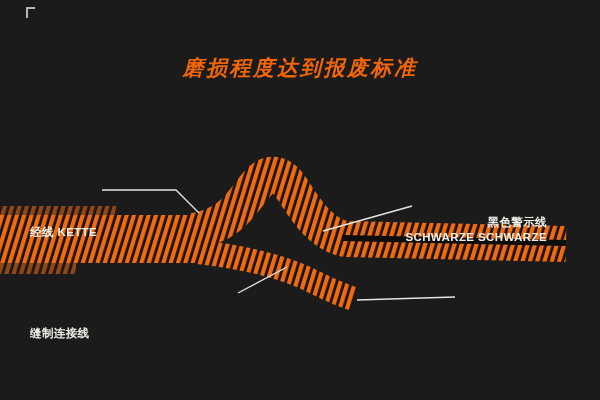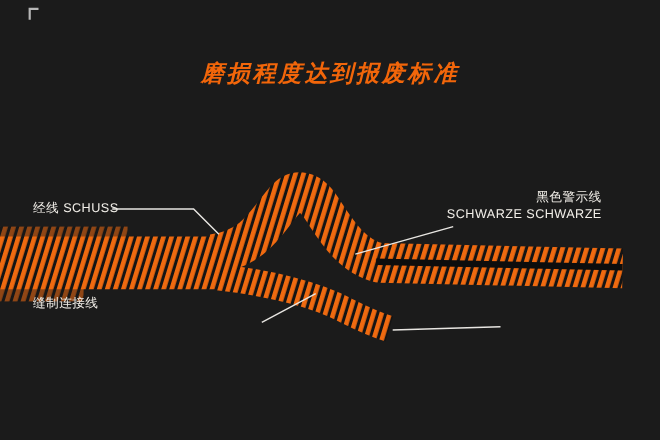"黑色警示线" .label { font-weight: 400 -> 700; margin-top: none -> 42px }
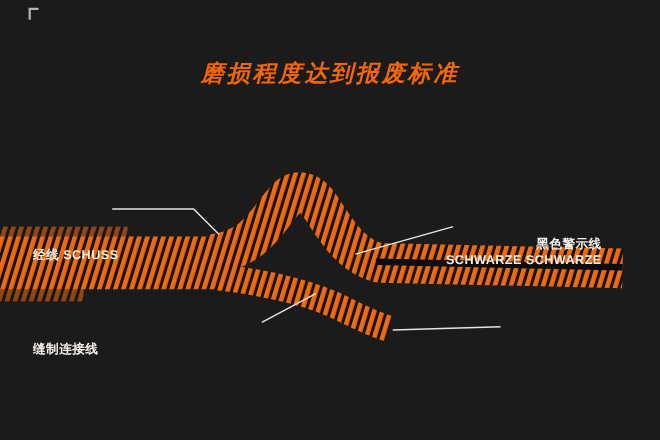"SCHUSS" span { text: SCHUSS -> KETTE }
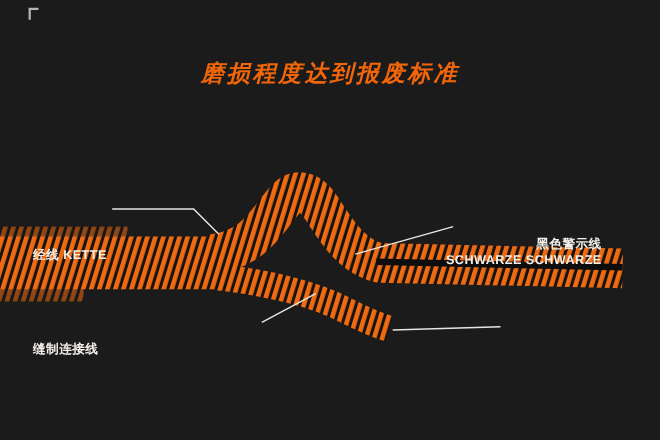"缝制连接线" div.label { top: 269px -> 284px }
